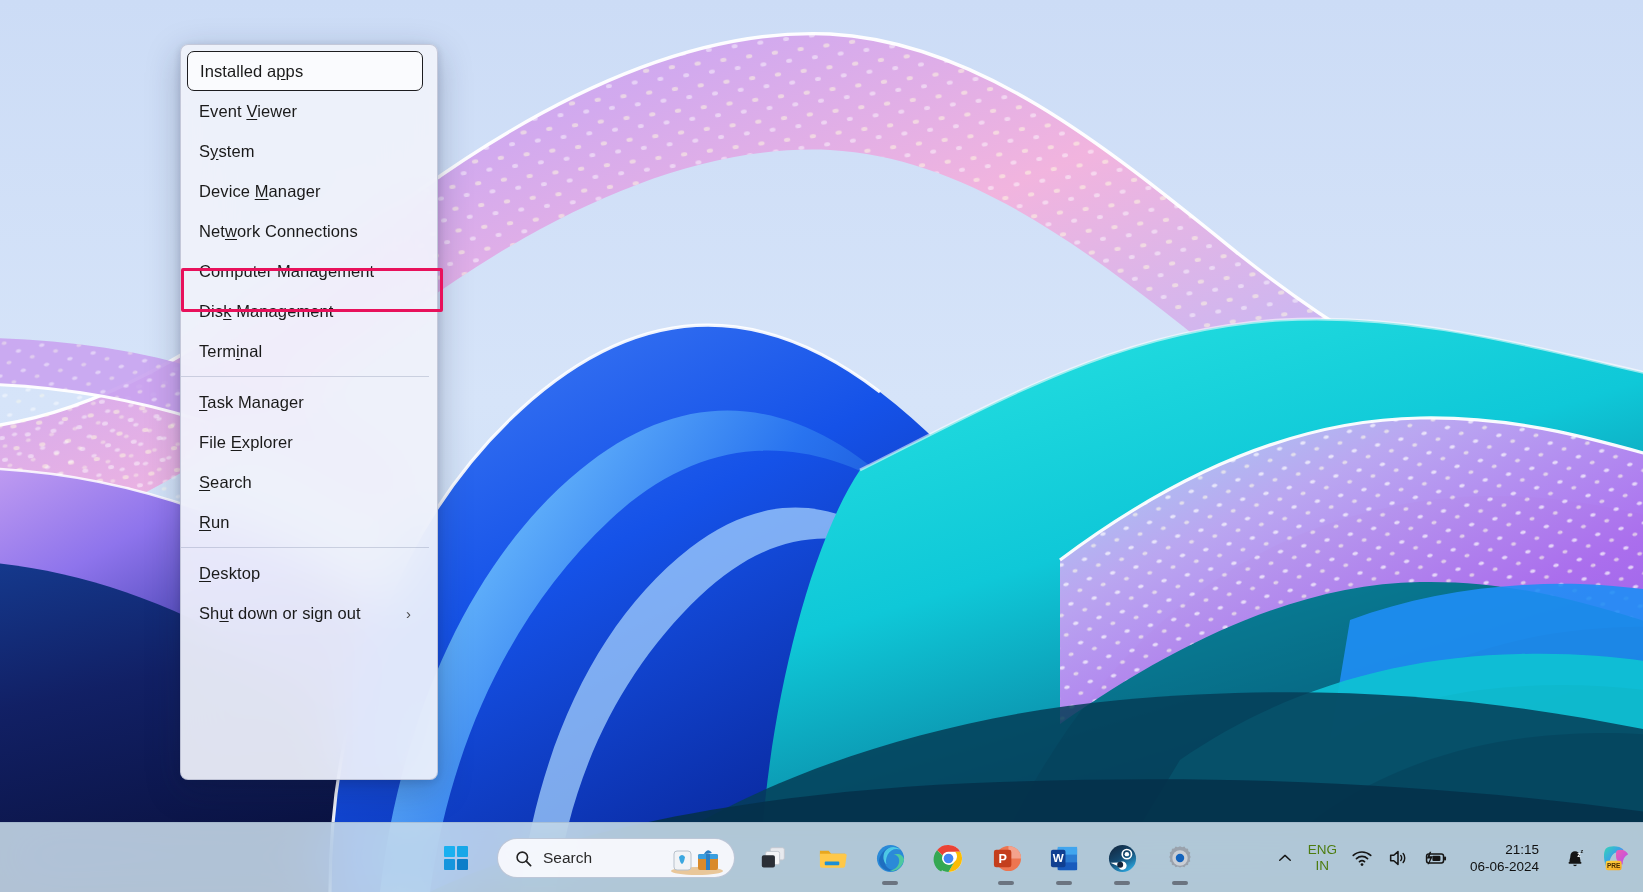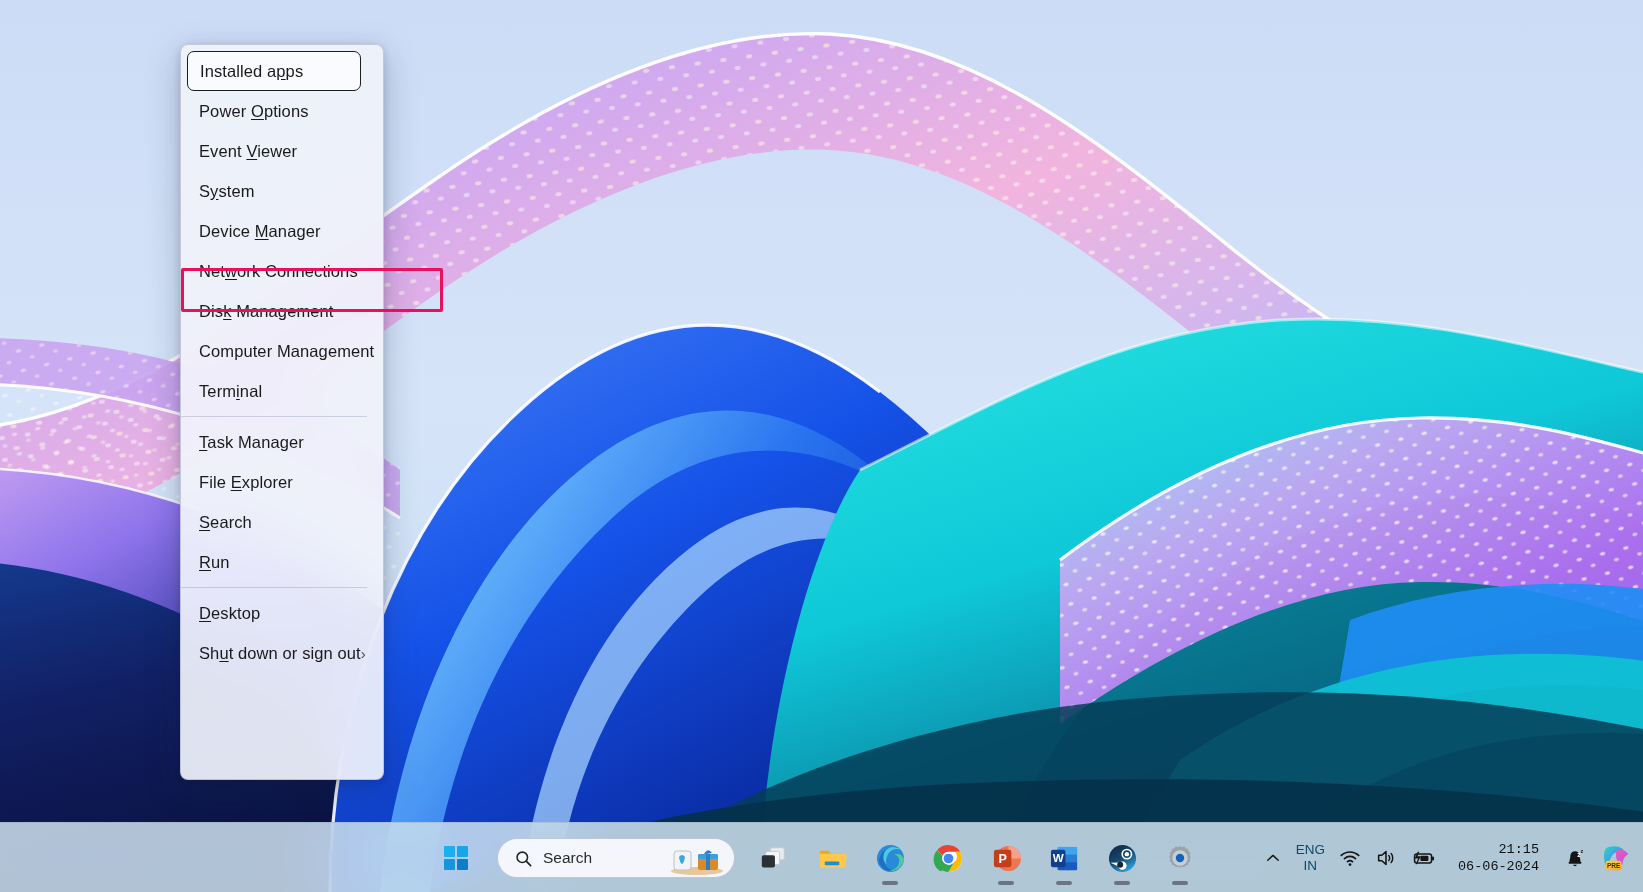"Installed apps" #win-x-menu { padding: 6px 16px 8px 0 -> 6px 8px 8px 0; width: 204px -> 258px }
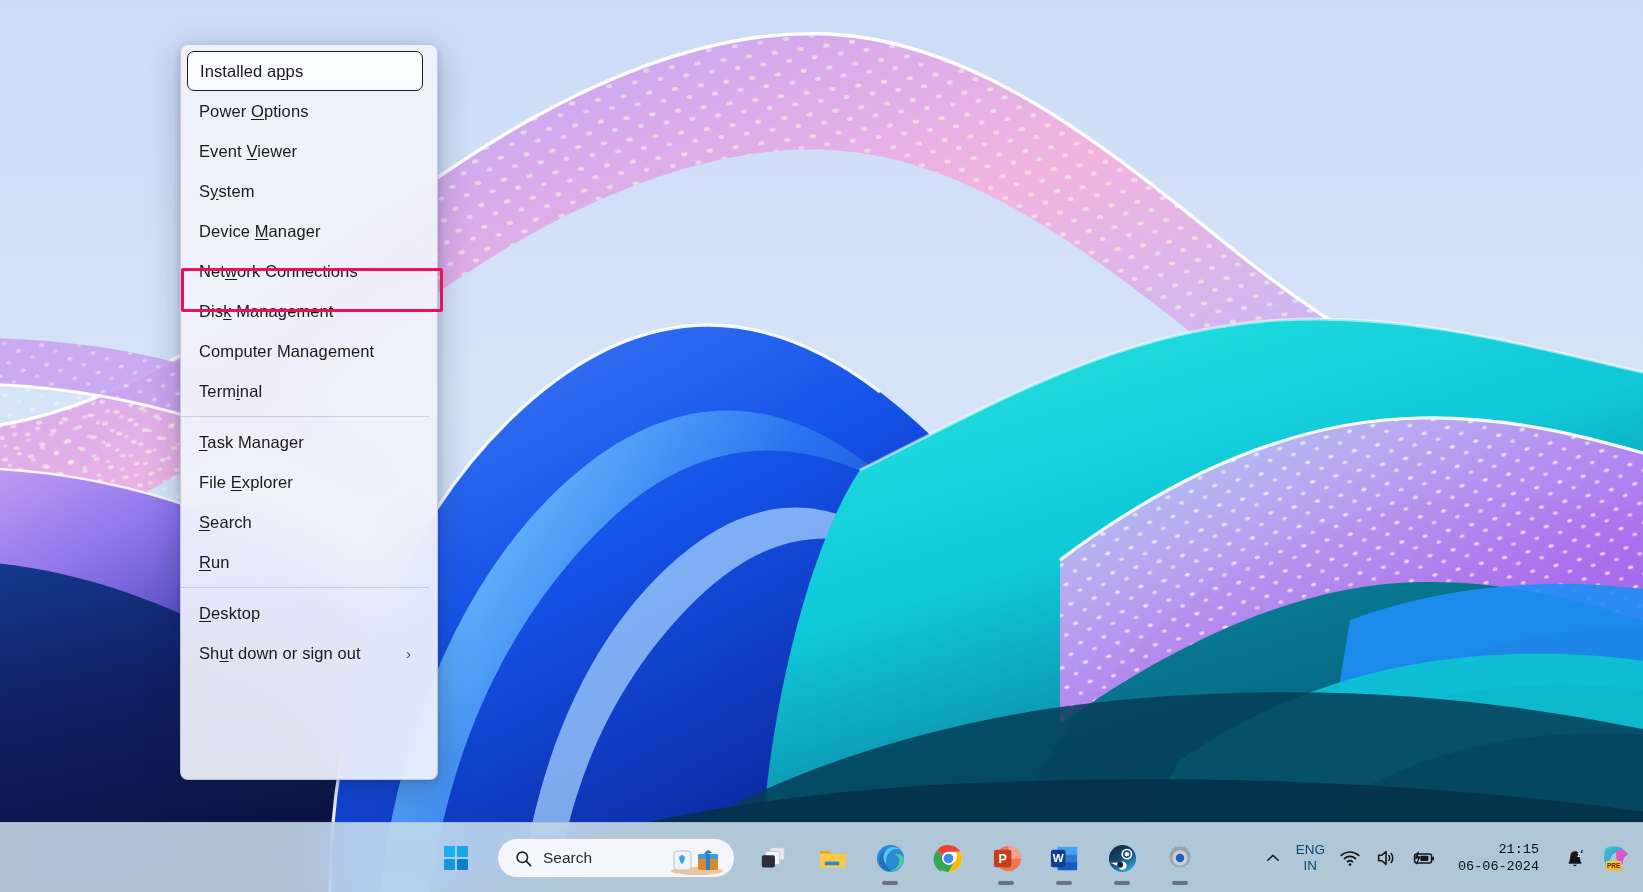"Power Options" div.menu-item { html: <div> <span>Power <u>O</u>ptions</span> </div> -> none }
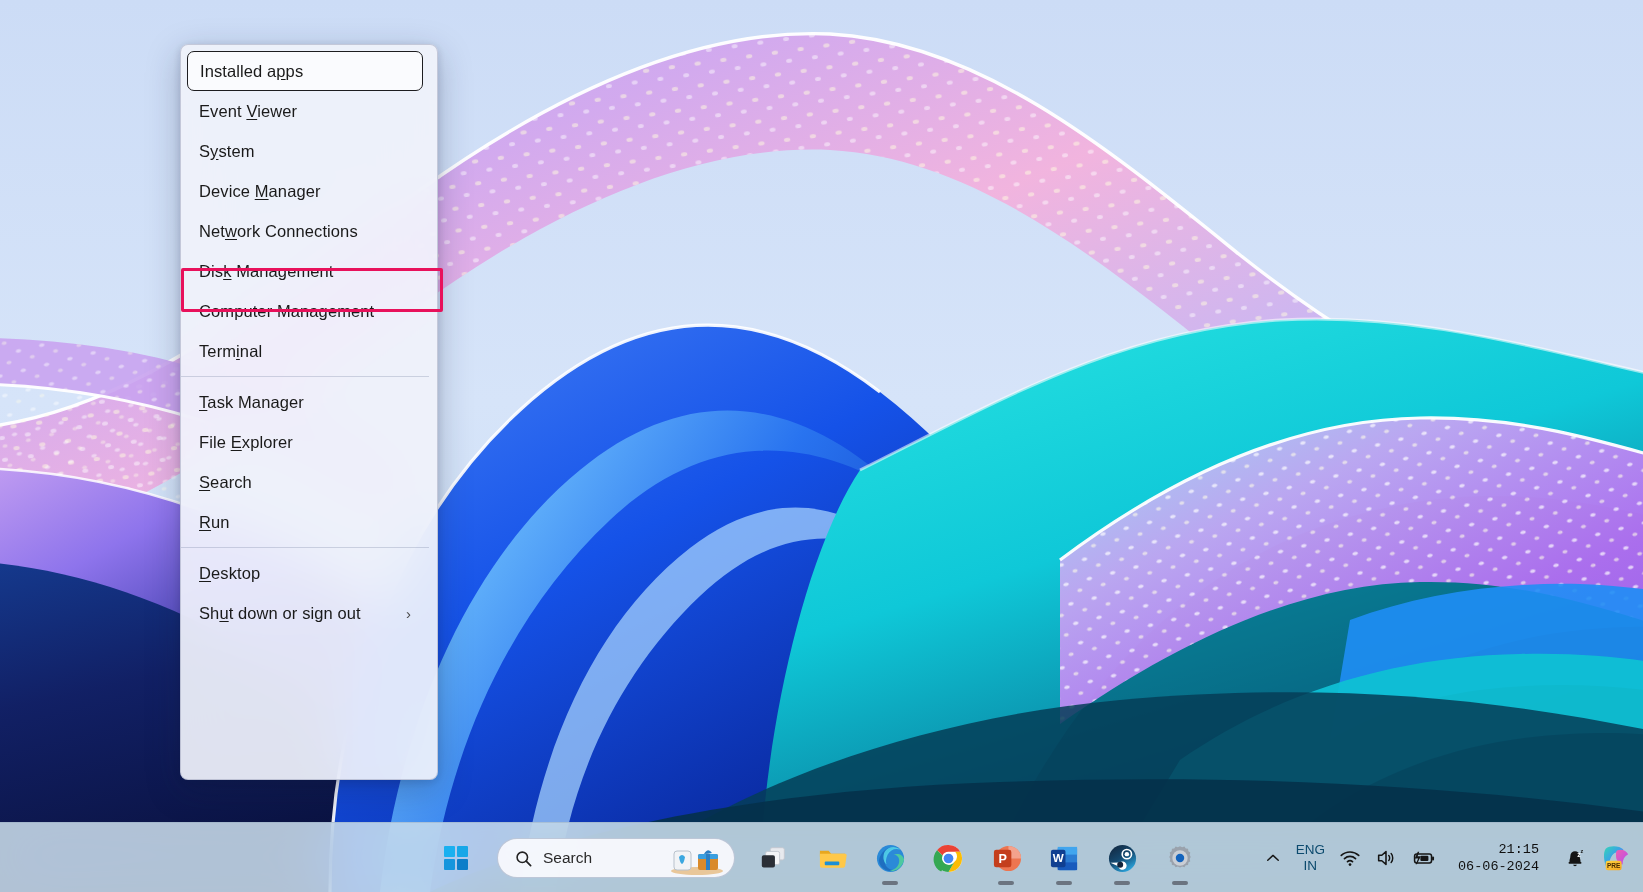"Disk Management" div.menu-item { order: before "Computer Management" -> after "Computer Management" }
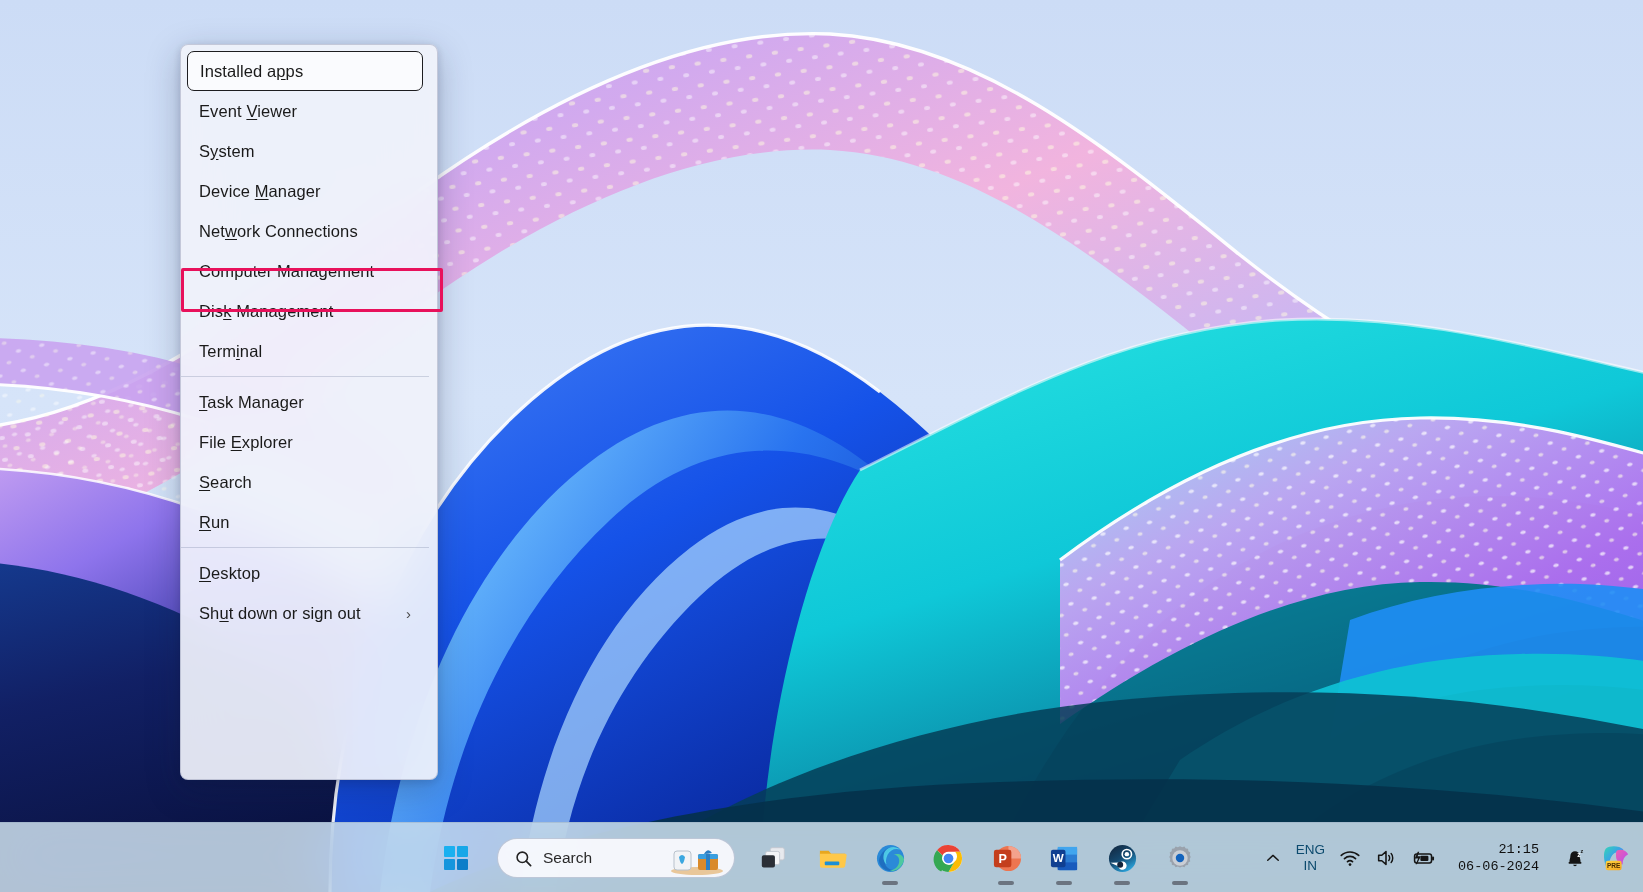"ENG" #lang { color: #0c4a6e -> #4d7c0f }
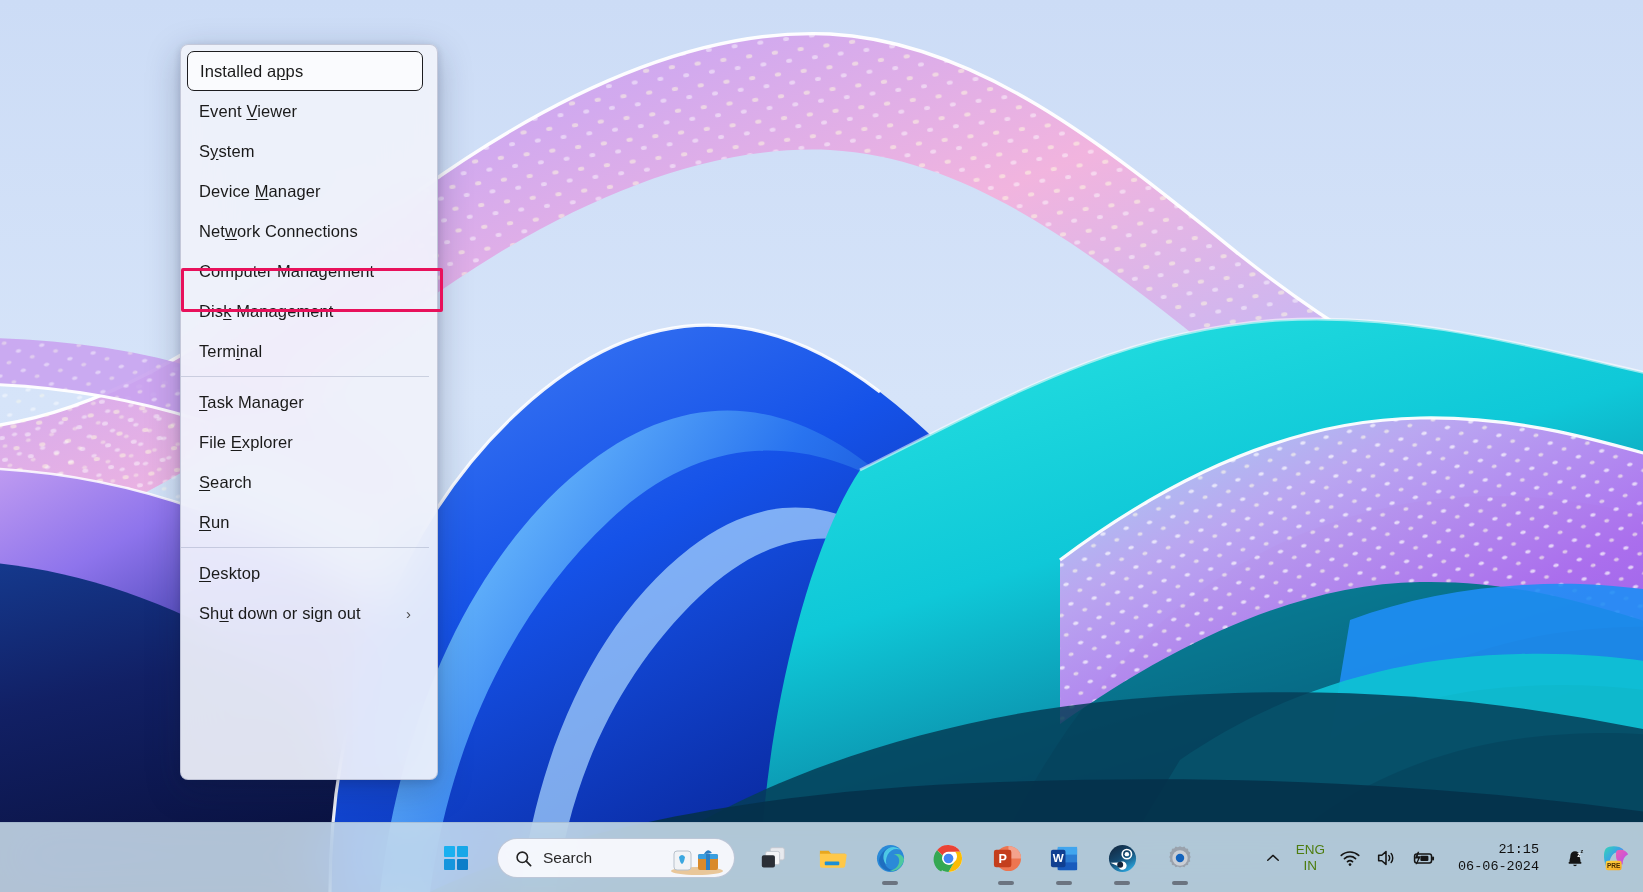"21:15" #clock { font-family: Liberation Mono, monospace -> none }
